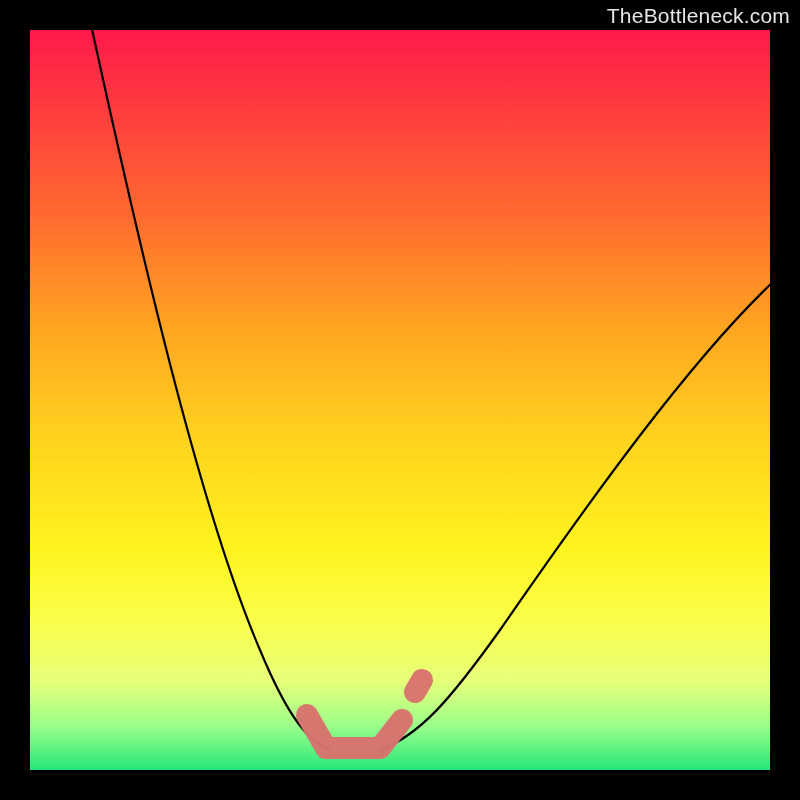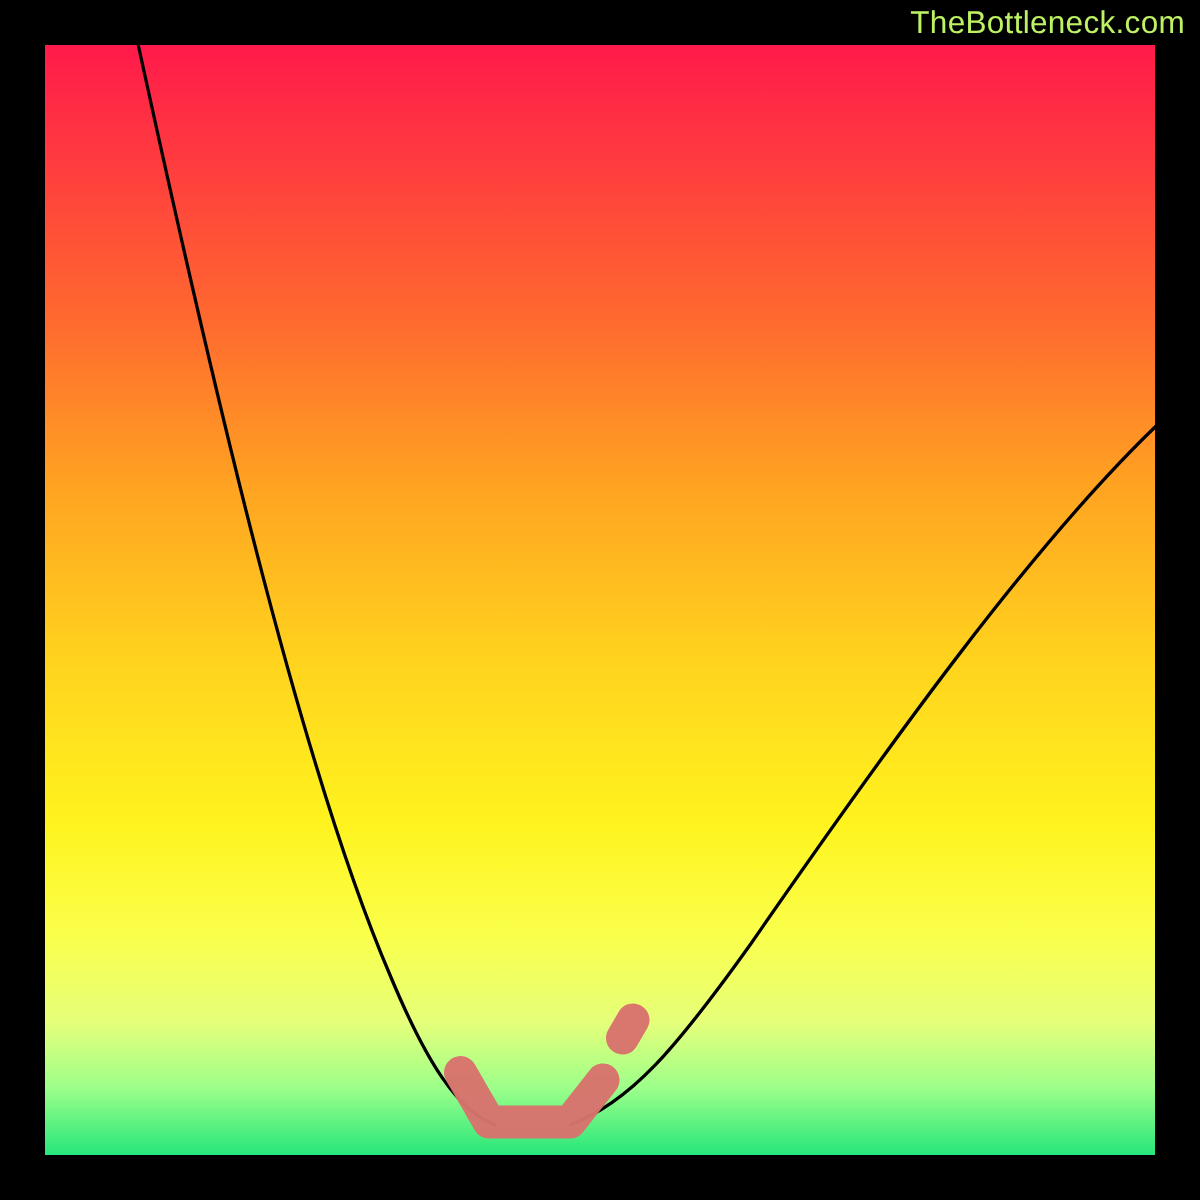"TheBottleneck.com" .watermark { color: #bef264 -> #e5e5e5 }
